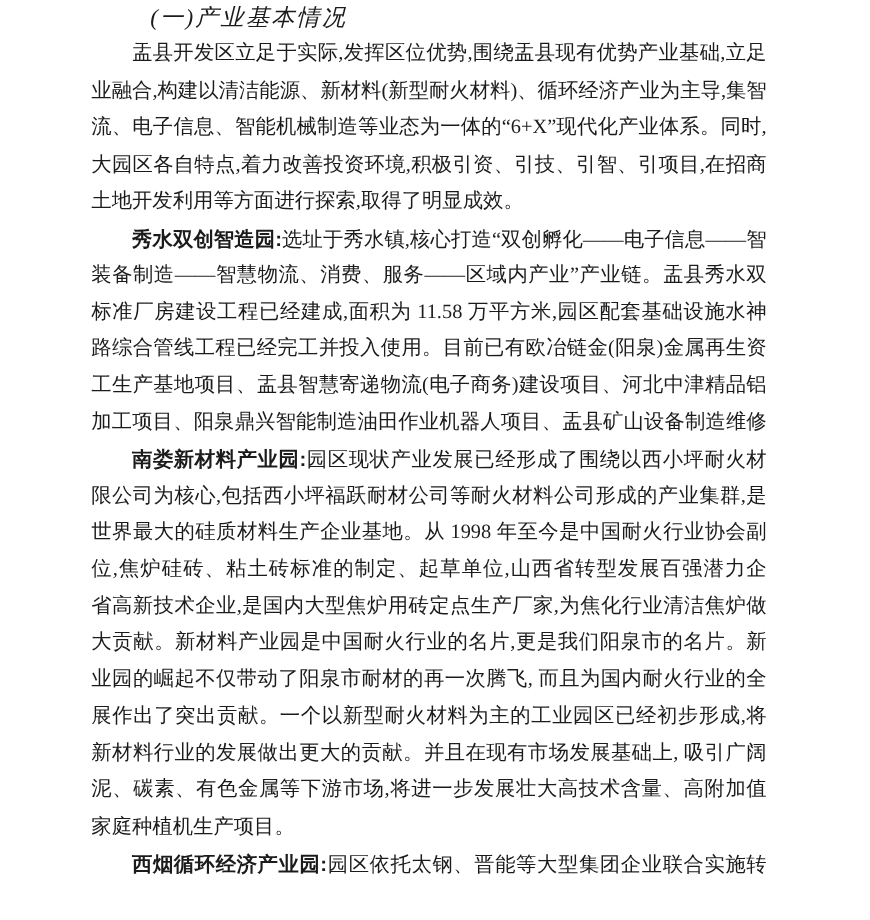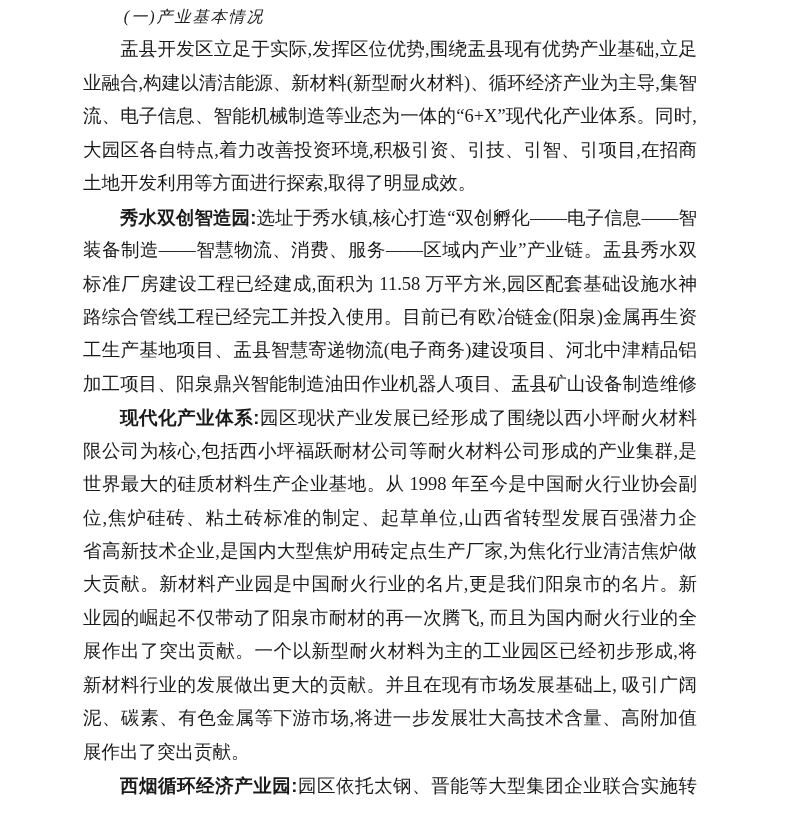"(一)产业基本情况" .heading { font-size: 16px -> 21px }
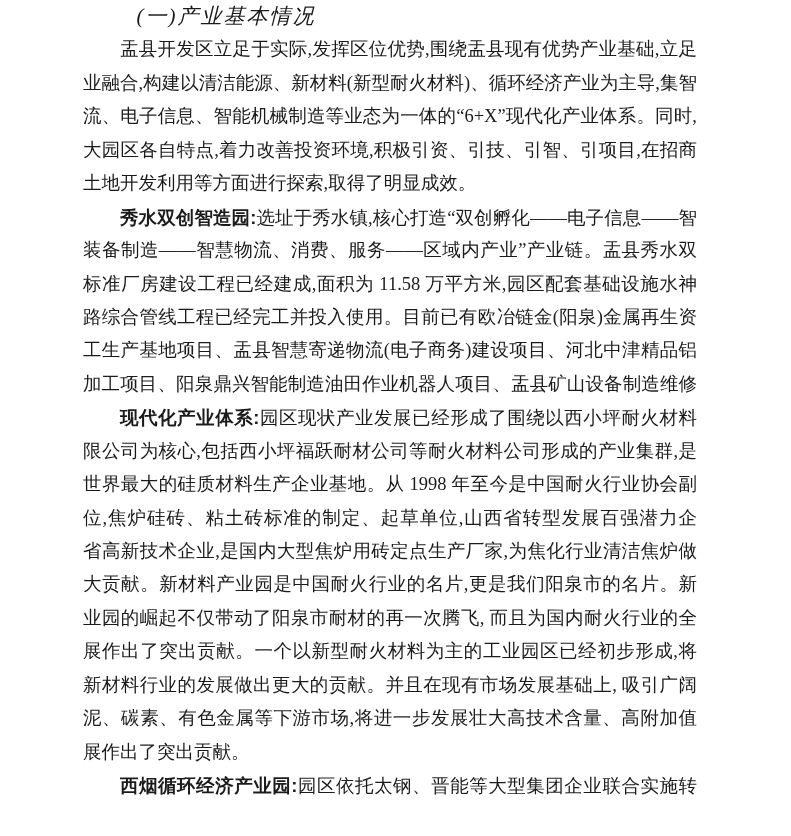"现代化产业体系:" span.lead { text: 现代化产业体系 -> 南娄新材料产业园 }
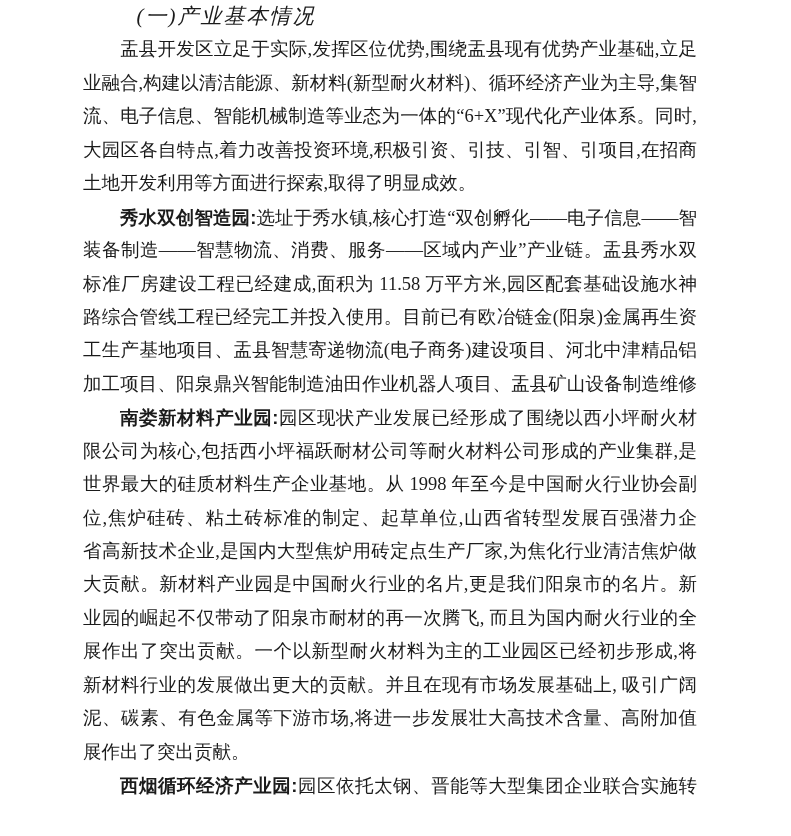"展作出了突出贡献。" div.line { text: 展作出了突出贡献 -> 家庭种植机生产项目 }
